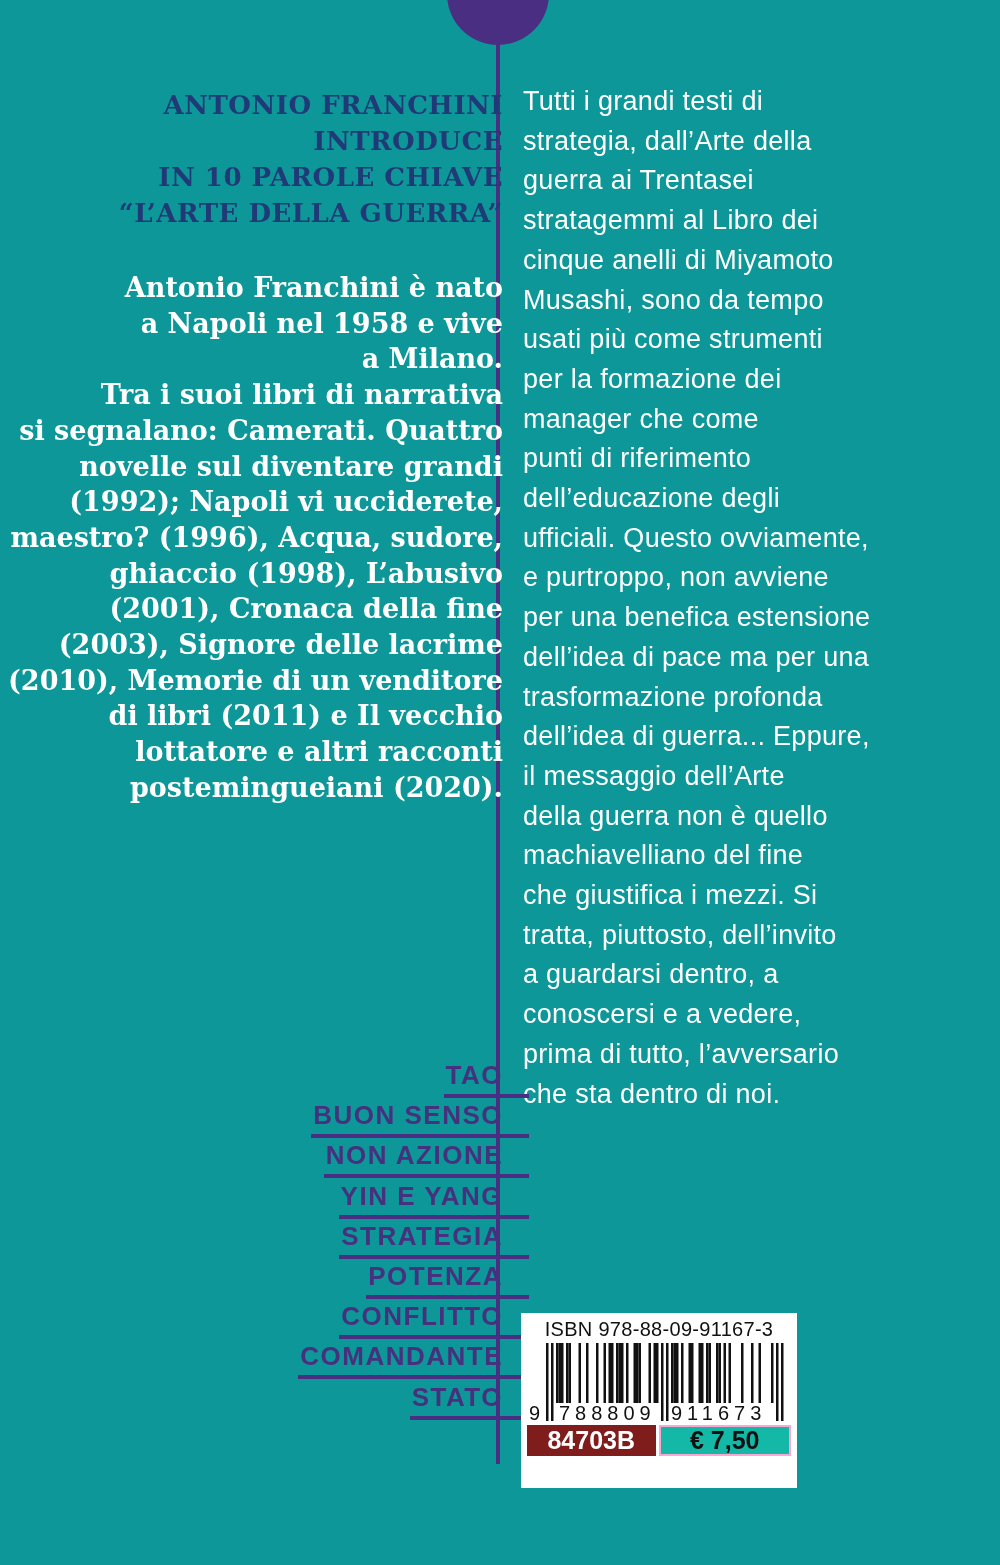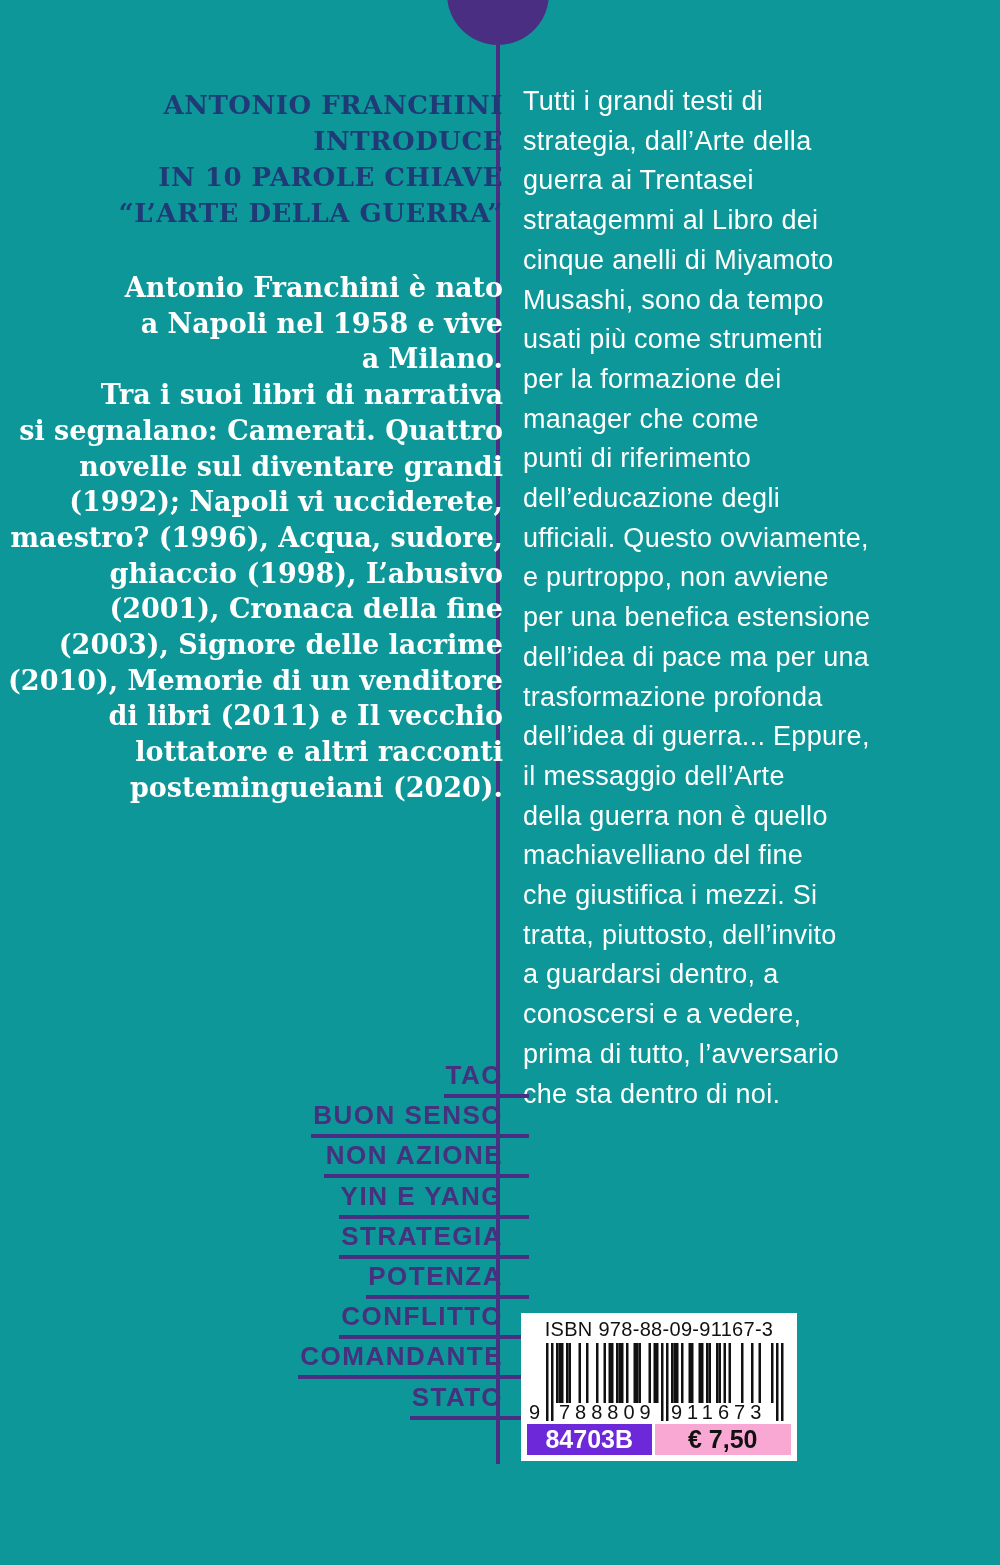"ISBN 978-88-09-91167-3" .barcode-label { height: 148px -> 175px }
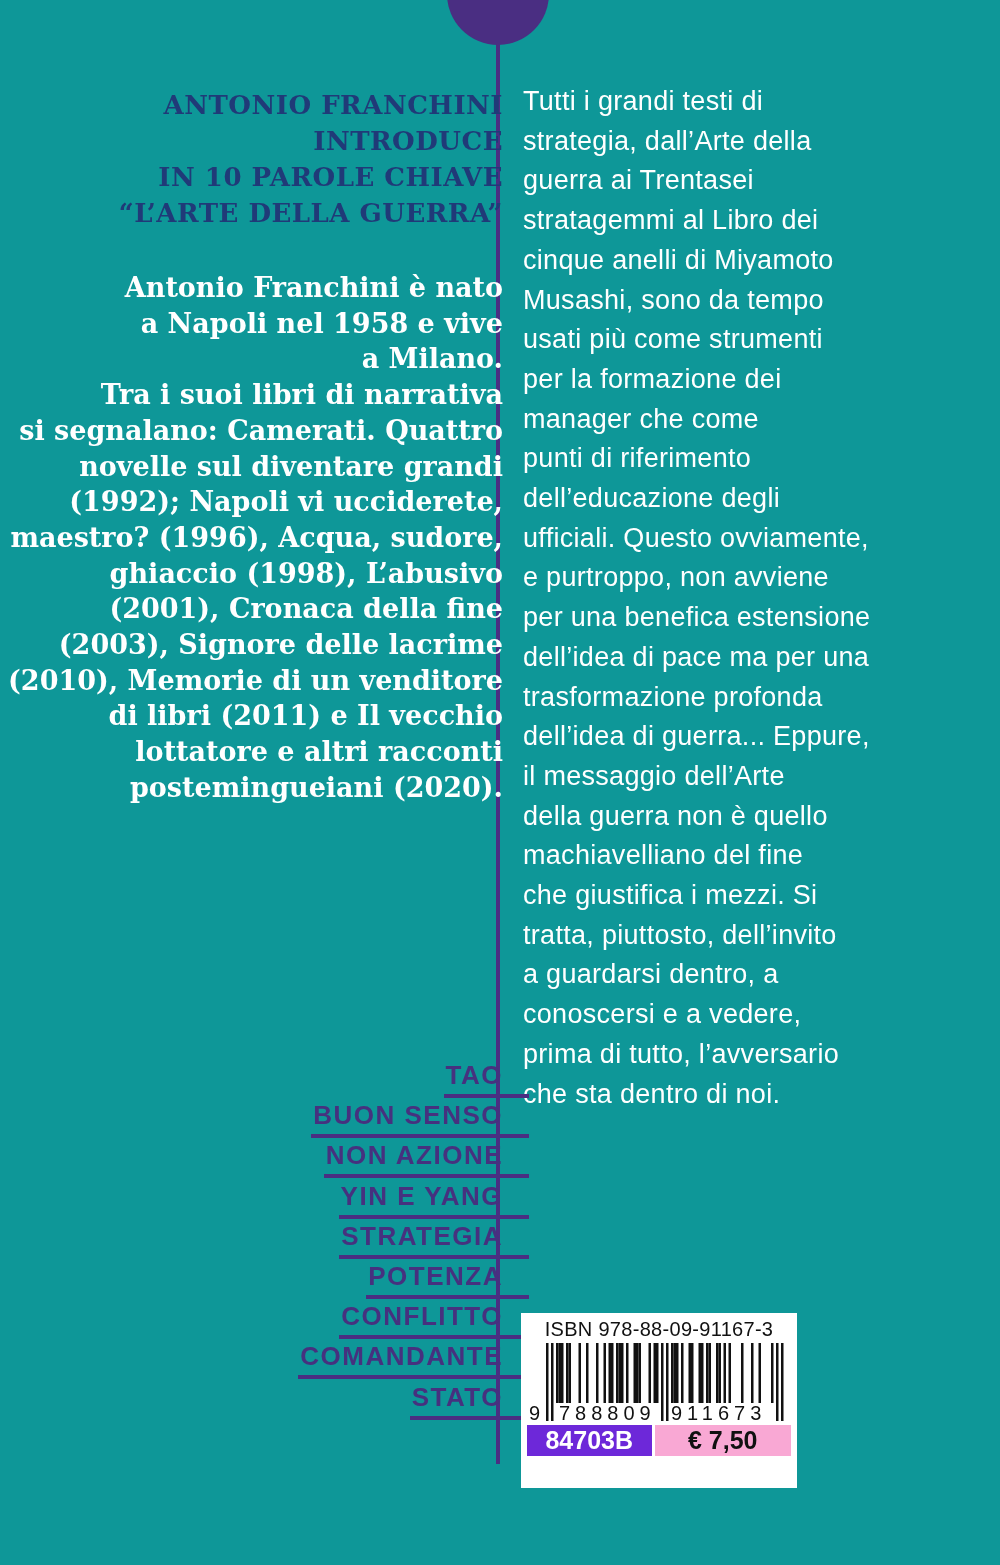"84703B" .code-box { background: #6d28d9 -> #7f1d1d }
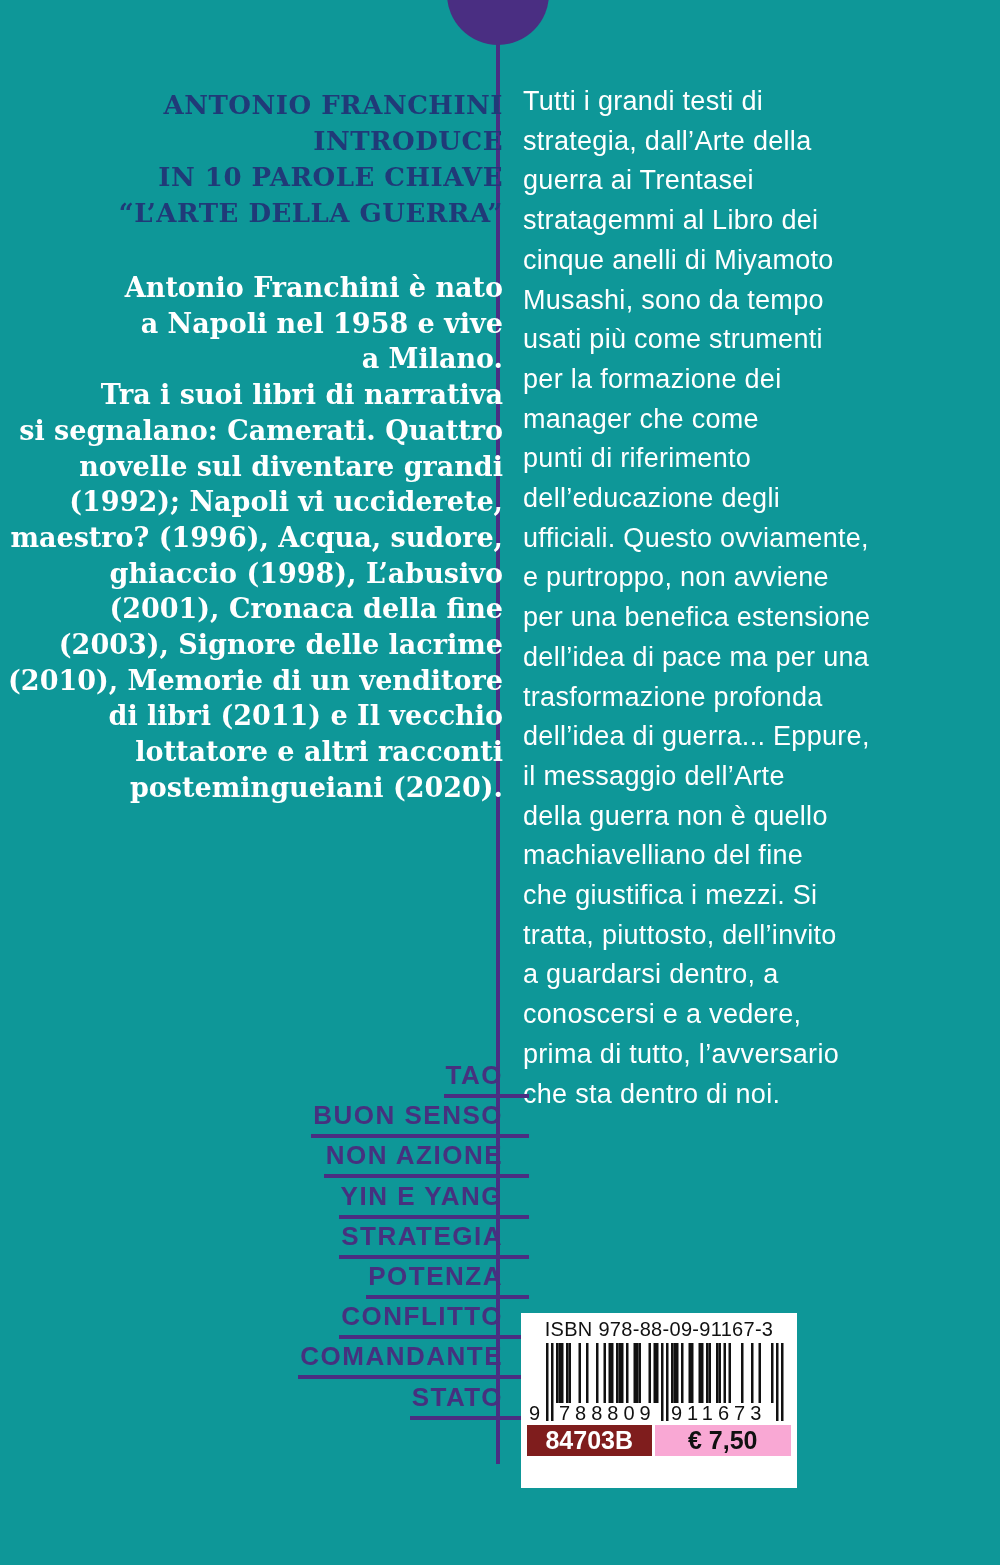"€ 7,50" .price-box { background: #f9a8d4 -> #14b8a6; border: 6px solid #f9a8d4 -> 2px solid #f9a8d4 }
